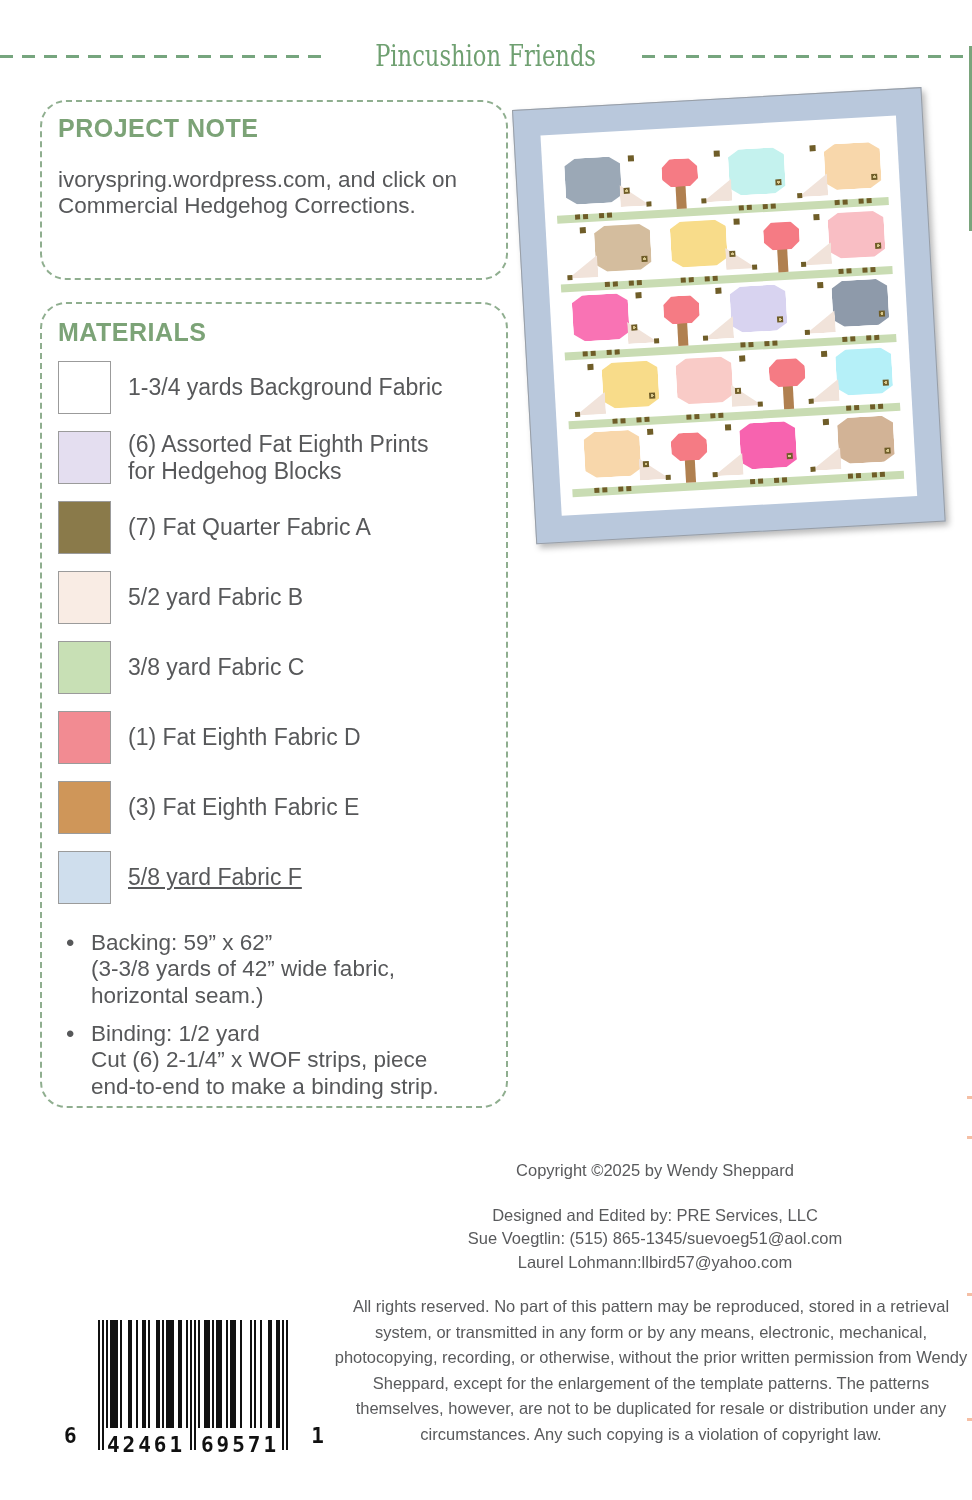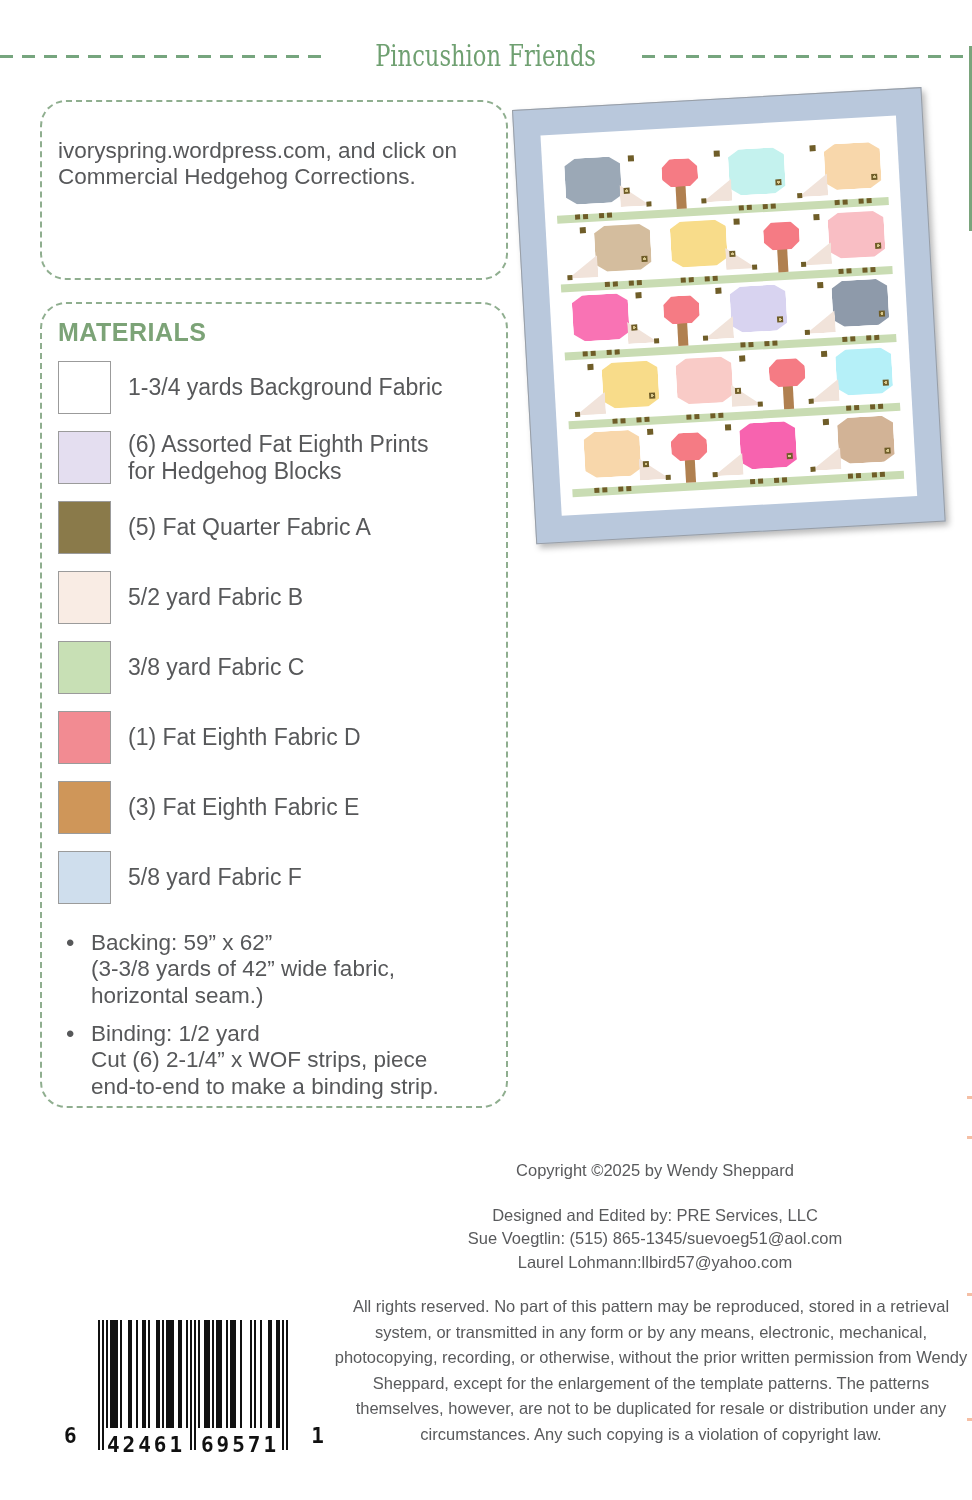"PROJECT NOTE" div.box-heading { html: none -> <div>PROJECT NOTE</div> }
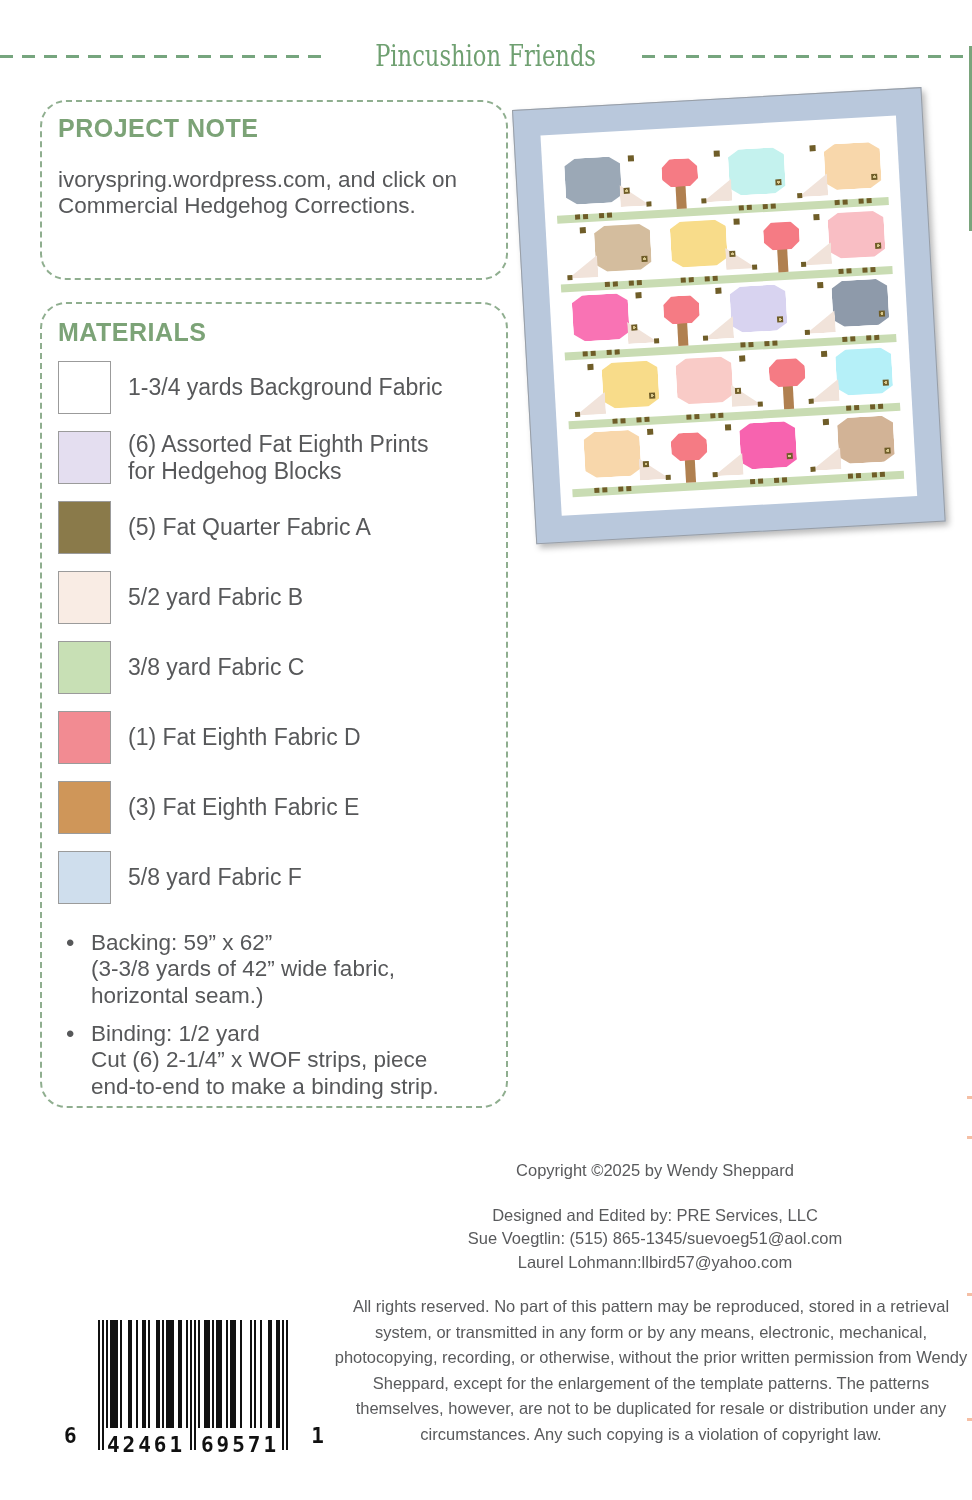"(5) Fat Quarter Fabric A" div.mat-label { text: 5 -> 7 }
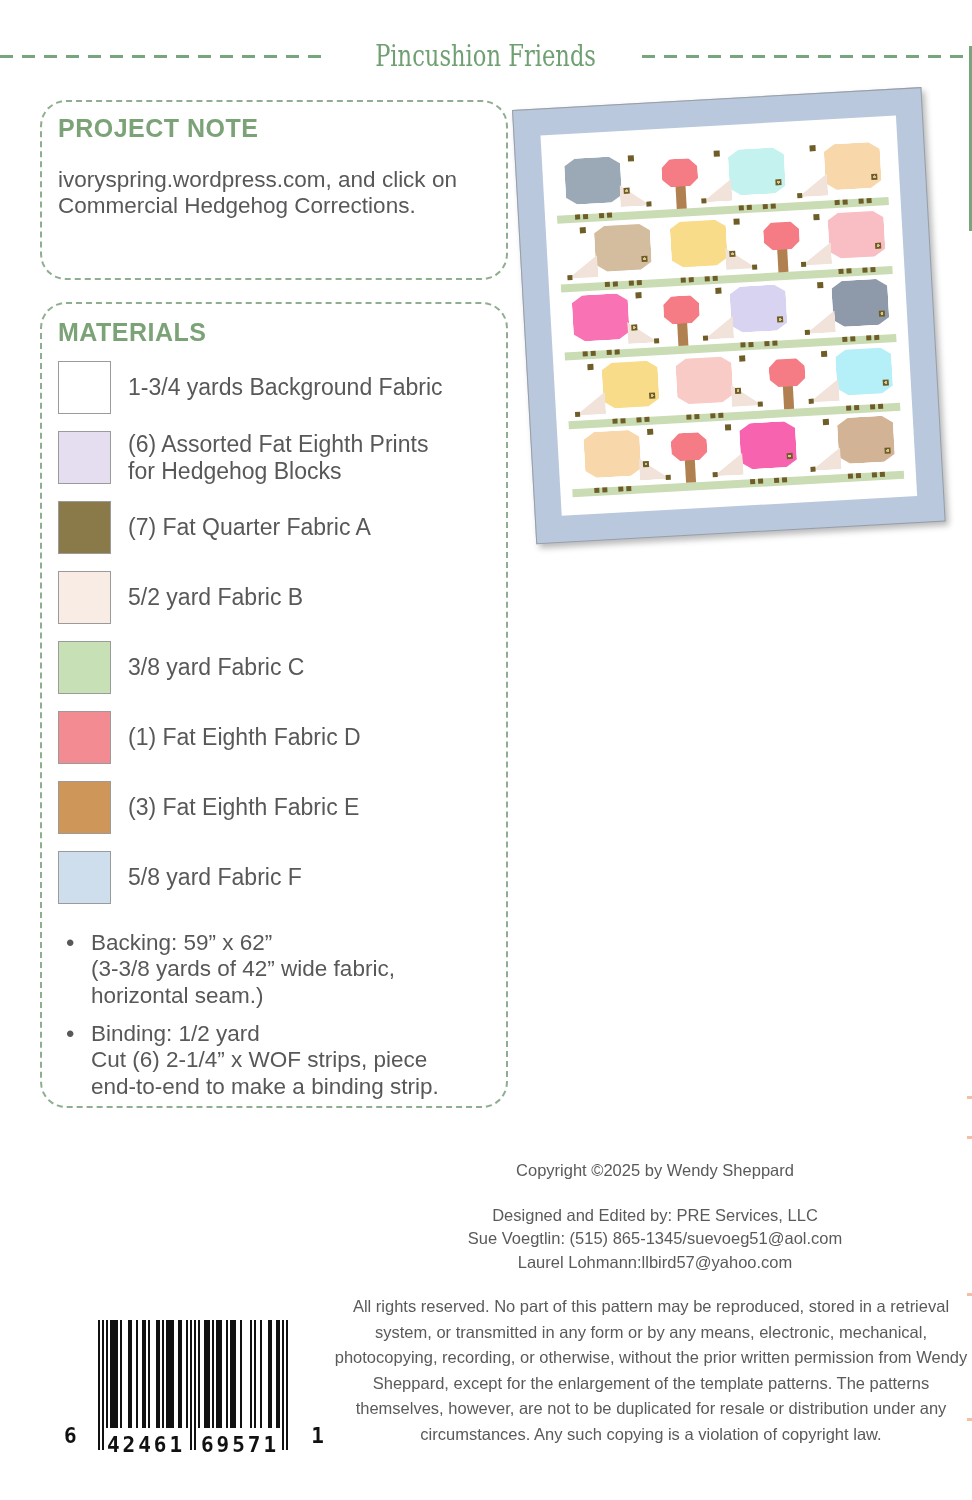"5/8 yard Fabric F" div.mat-label { text-decoration: none -> underline }
